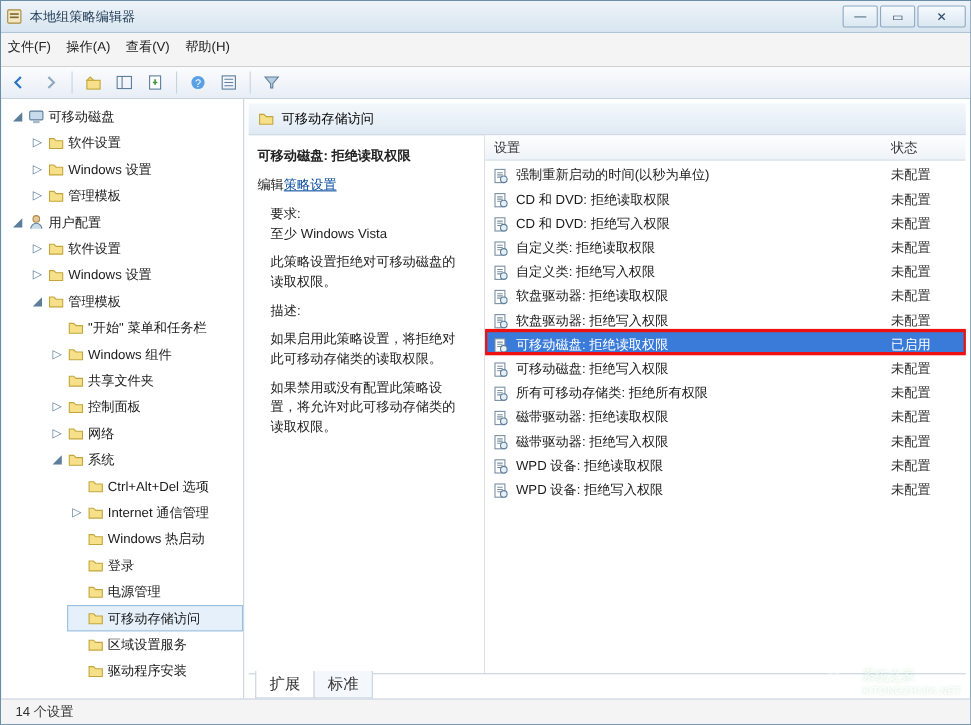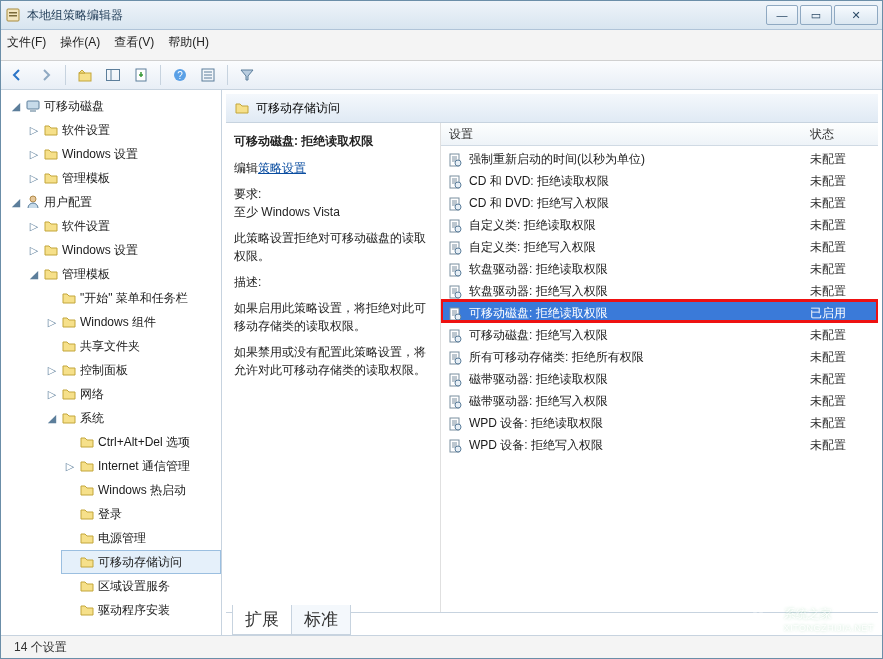"要求:" .desc-pane p { margin: 8px 0 -> 8px 12px }
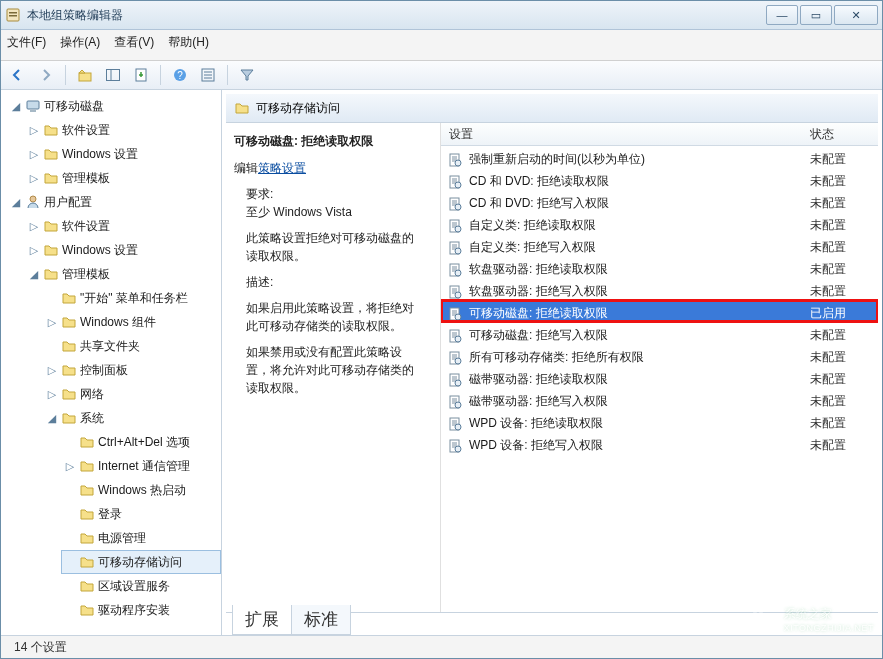"扩展" .tab { font-size: 17px -> 14px }
